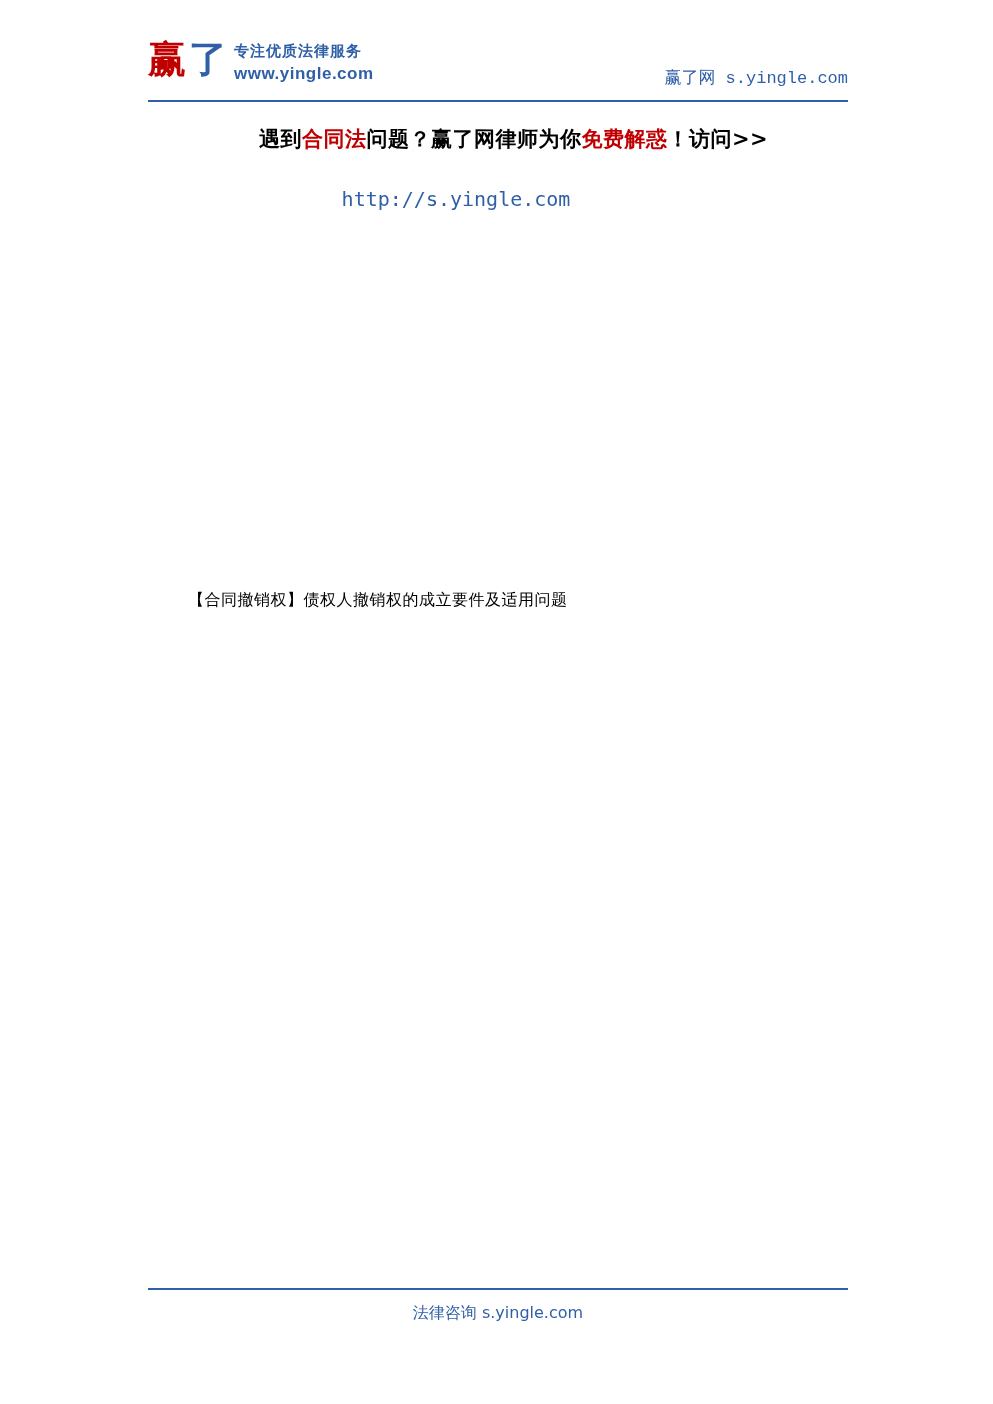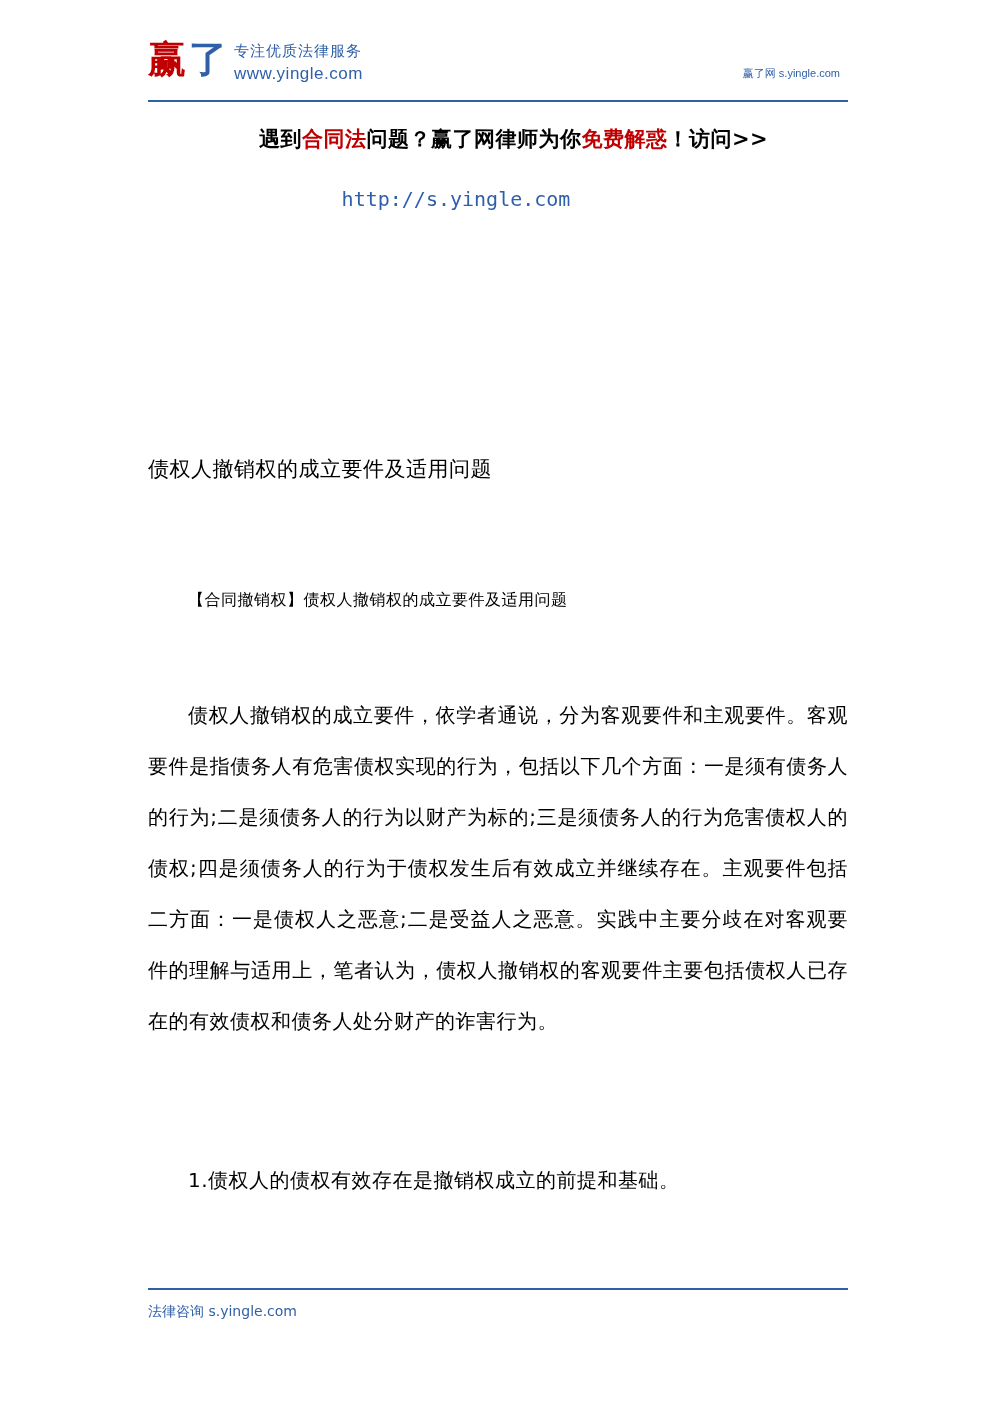"专注优质法律服务" .logo-text { font-weight: none -> bold }
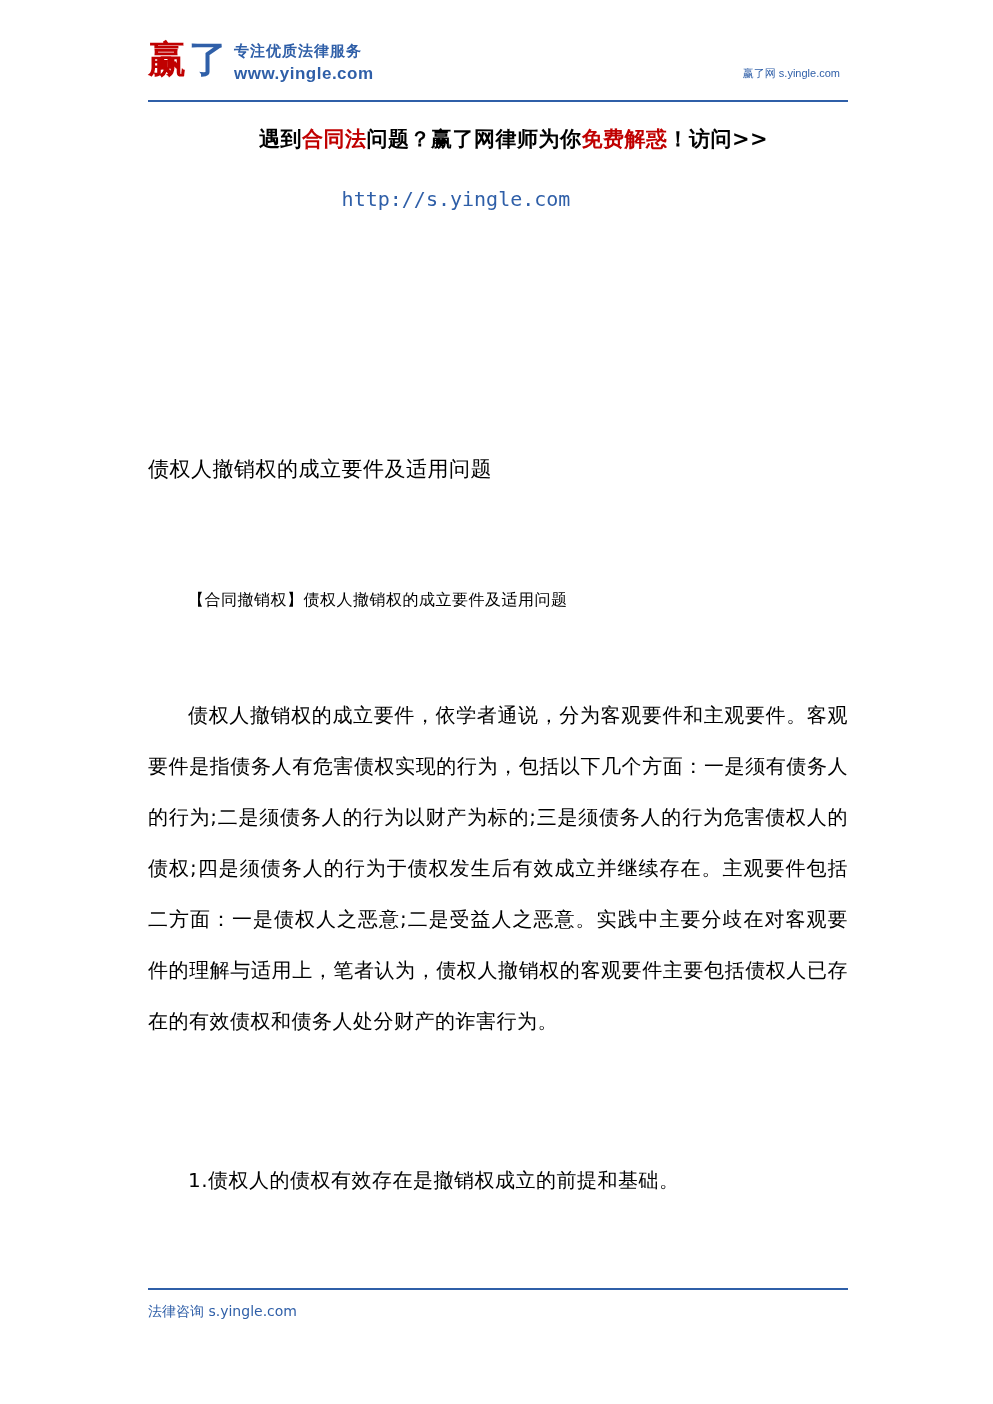"赢了网 s.yingle.com" .header-right { font-family: Liberation Sans, sans-serif -> Liberation Mono, monospace; font-size: 11px -> 17px; right: 8px -> 0 }
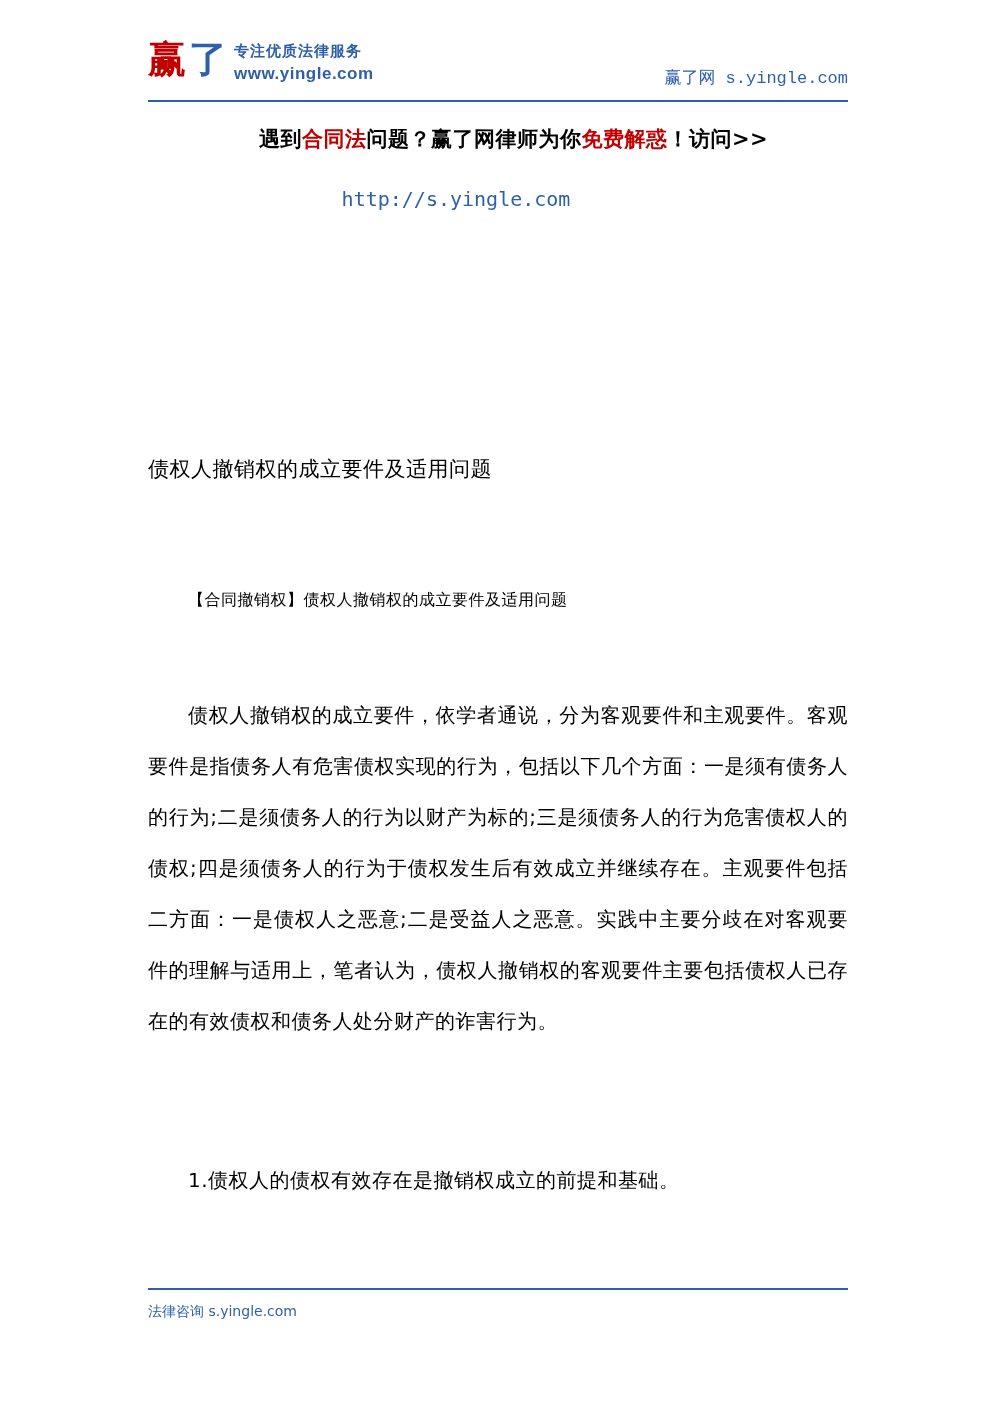"债权人撤销权的成立要件及适用问题" div.doc-title { html: <div>债权人撤销权的成立要件及适用问题</div> -> none }
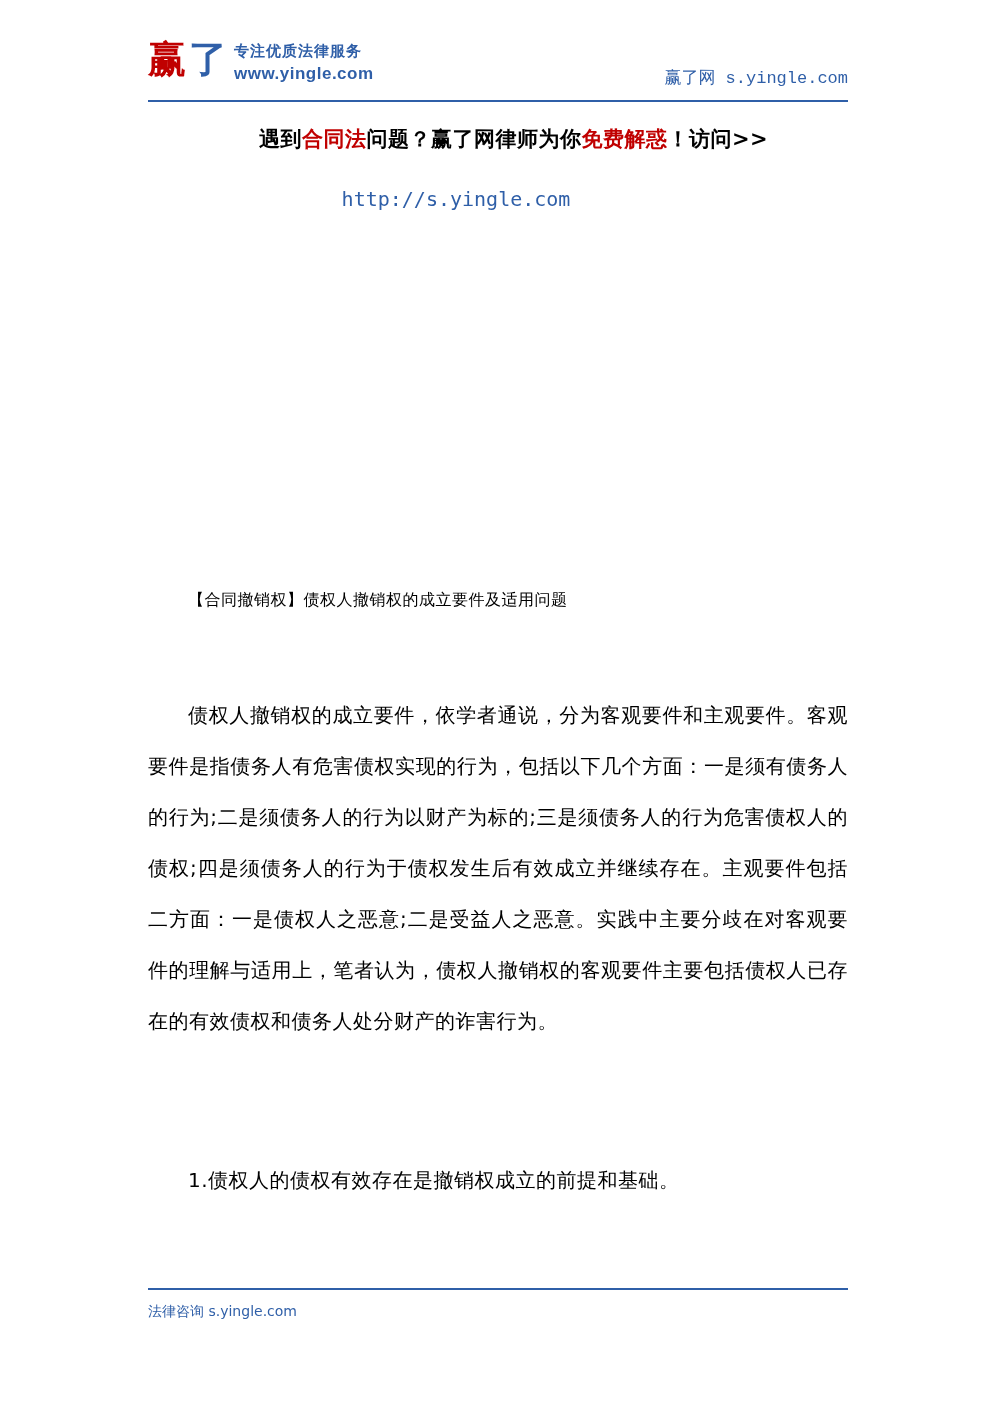"债权人撤销权的成立要件，依学者通说，分为客观要件和主观要件。客观要件是指债务人有" div.para { html: <div>债权人撤销权的成立要件，依学者通说，分为客观要件和主观要件。客观要件是指债务人有危害债权实现的行为，包括以下几个方面：一是须有债务人的行为;二是须债务人的行为以财产为标的;三是须债务人的行为危害债权人的债权;四是须债务人的行为于债权发生后有效成立并继续存在。主观要件包括二方面：一是债权人之恶意;二是受益人之恶意。实践中主要分歧在对客观要件的理解与适用上，笔者认为，债权人撤销权的客观要件主要包括债权人已存在的有效债权和债务人处分财产的诈害行为。</div> -> none }
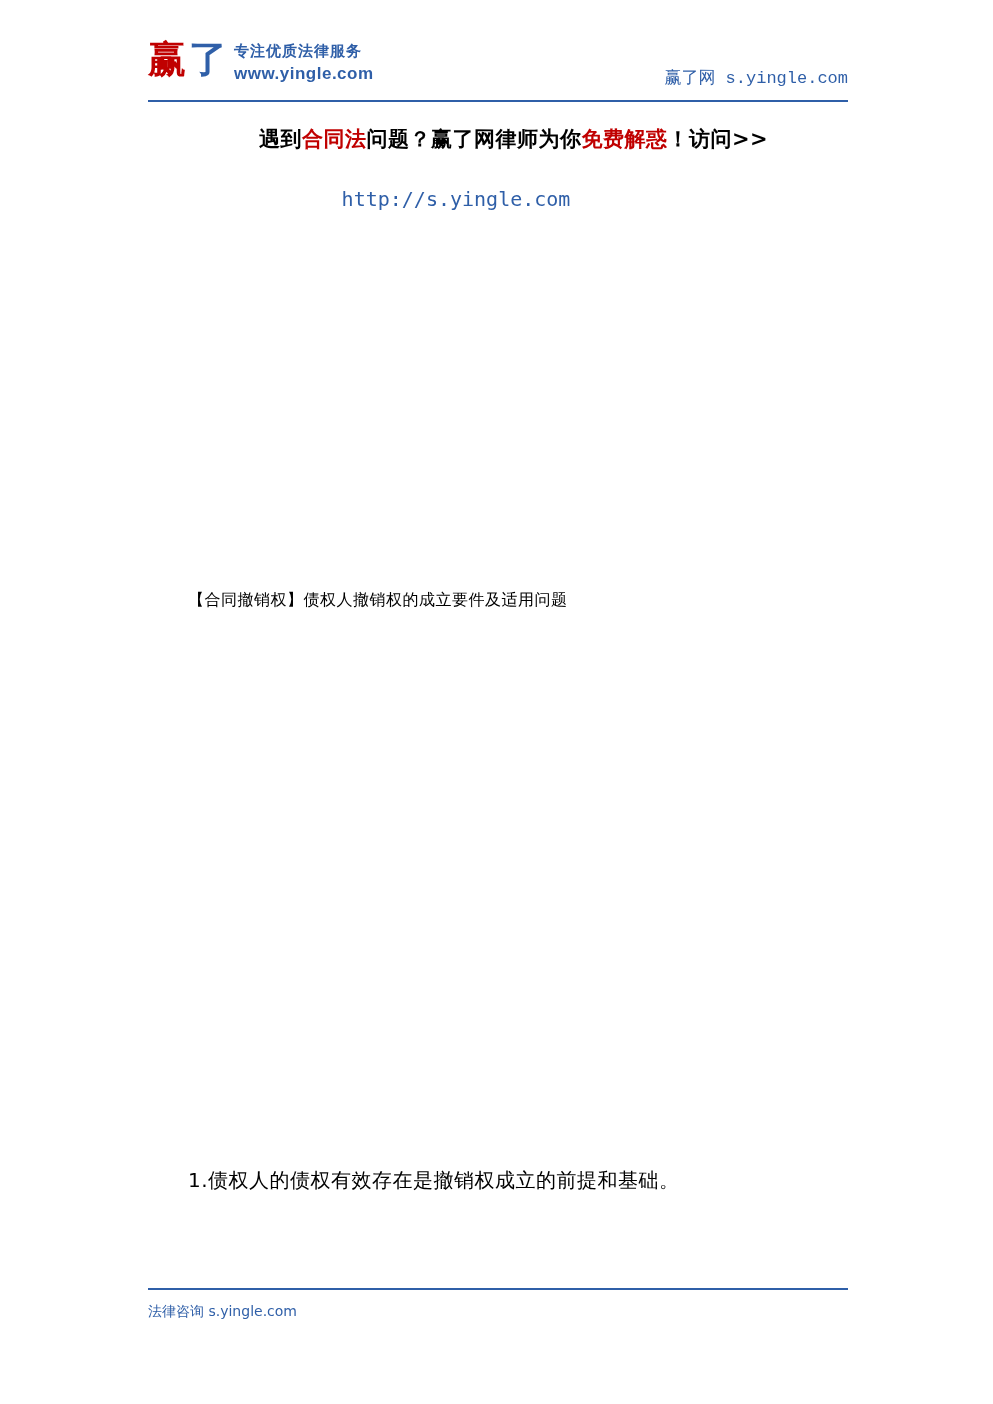"1.债权人的债权有效存在是撤销权成立的前提和基础。" div.para { html: <div>1.债权人的债权有效存在是撤销权成立的前提和基础。</div> -> none }
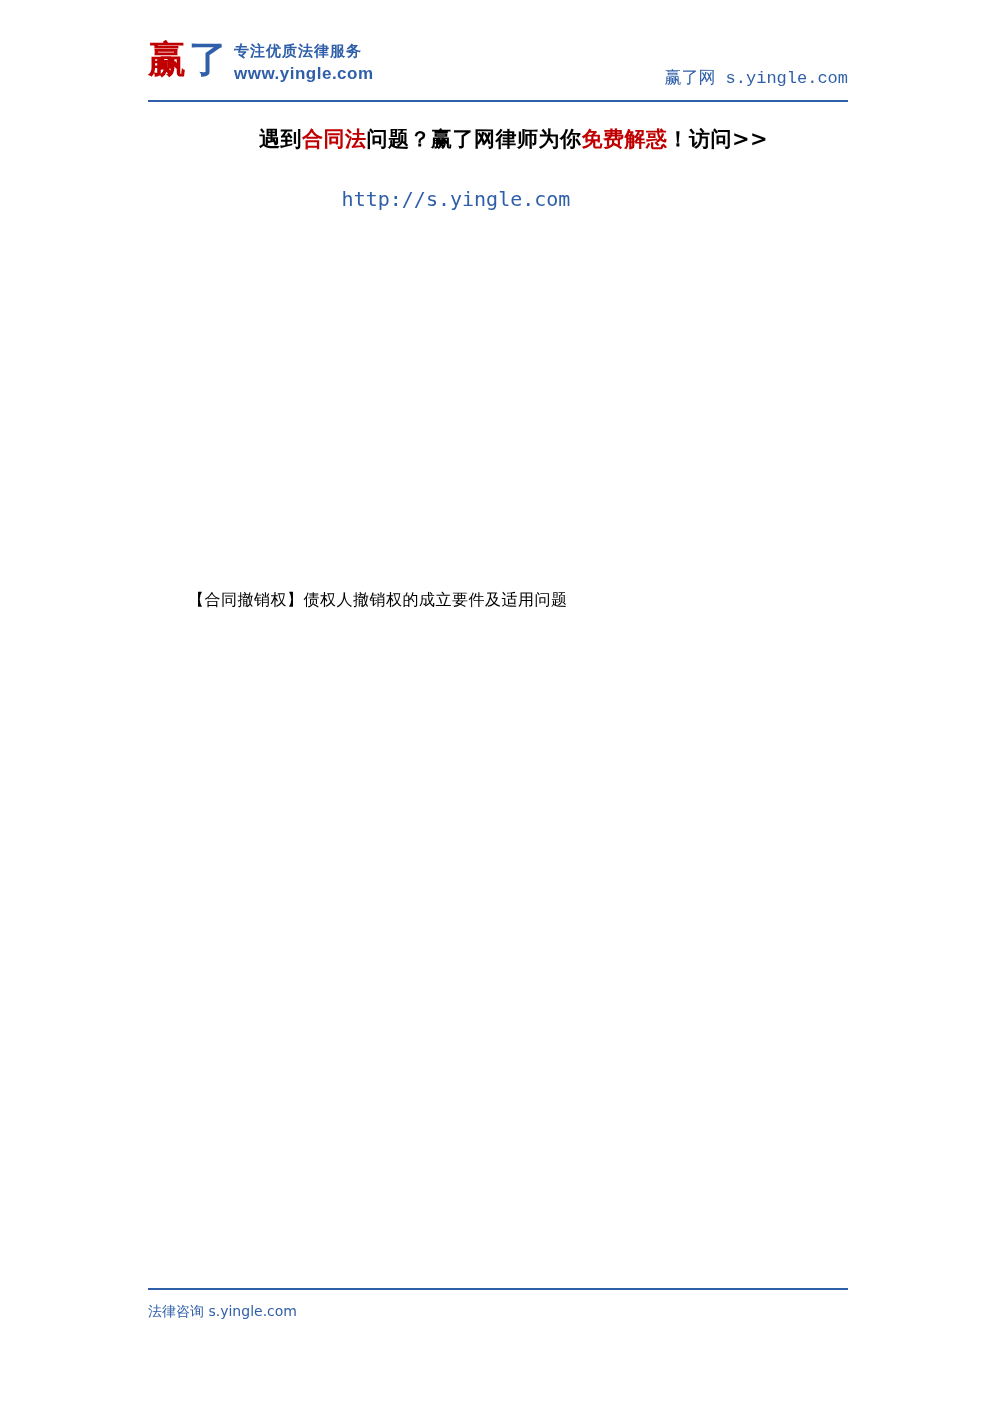"法律咨询 s.yingle.com" .footer-text { font-size: 14px -> 16px; text-align: none -> center }
